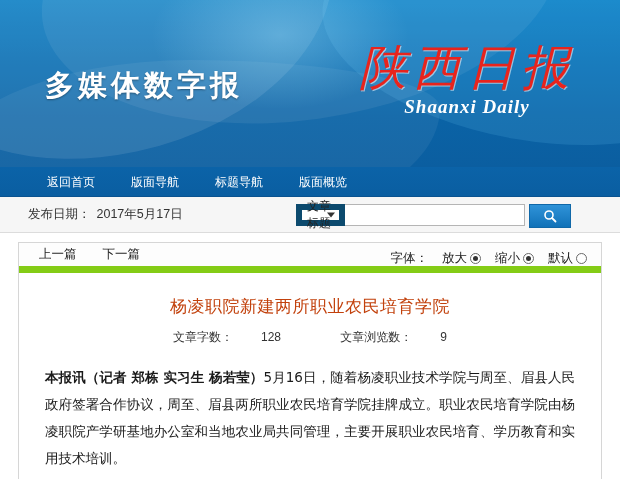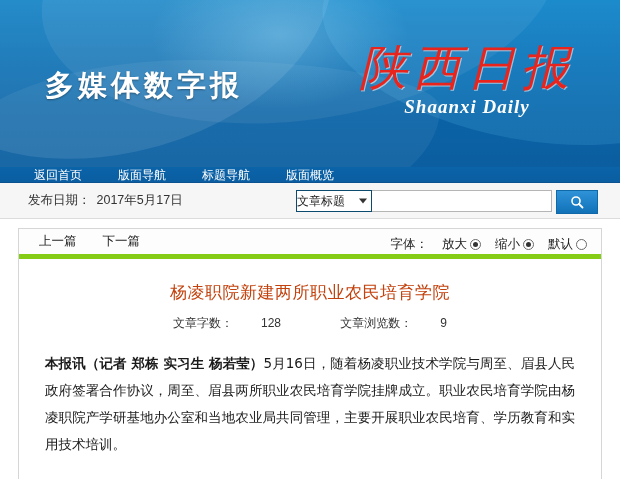"返回首页" .nav { height: 16px -> 30px; padding-left: 16px -> 29px }
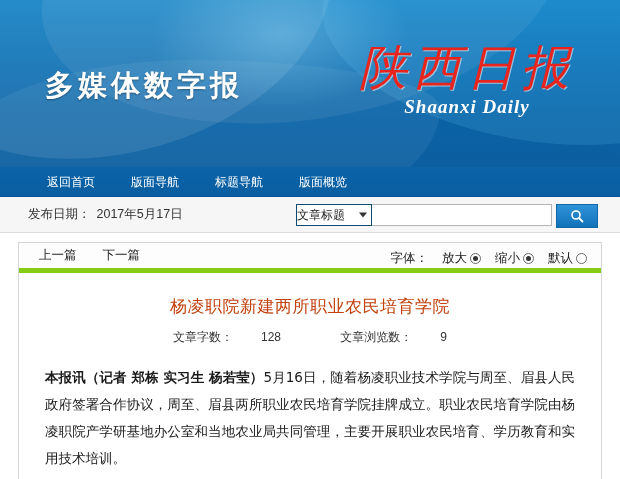"文章标题" .select-box { border: 1px solid #0c4a6e -> 6px solid #0c4a6e; padding-left: none -> 5px; width: 76px -> 49px }
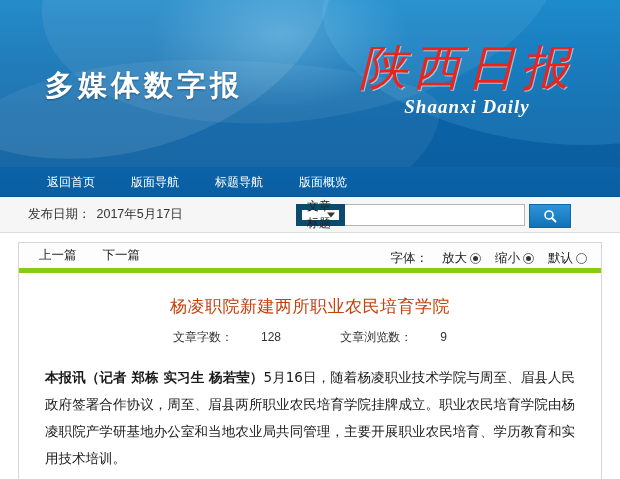"上一篇" .toolbar { border-bottom: 5px solid #84cc16 -> 7px solid #84cc16 }
